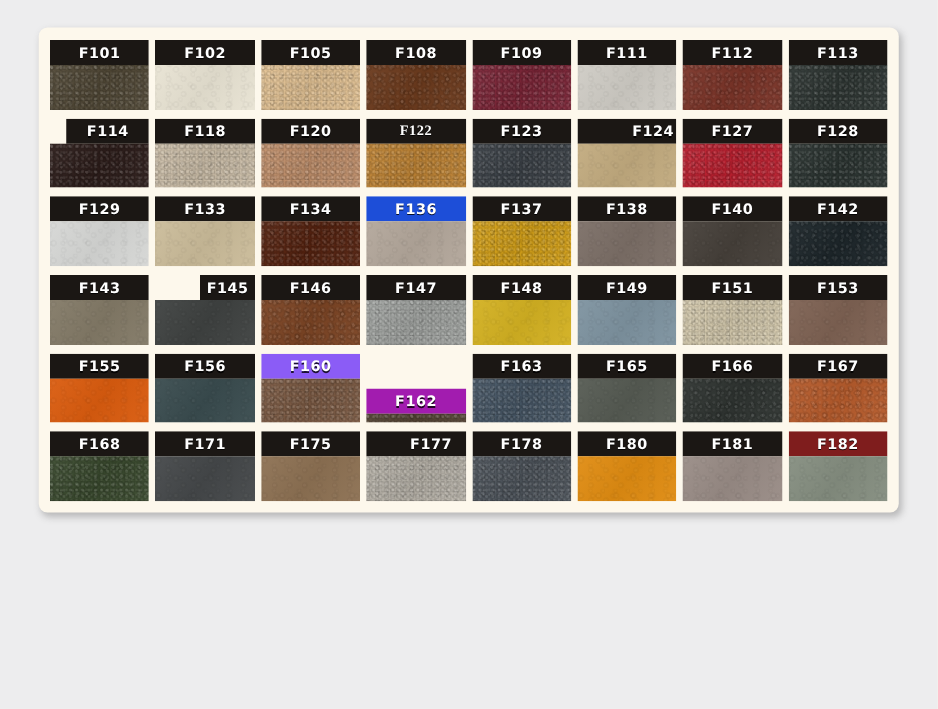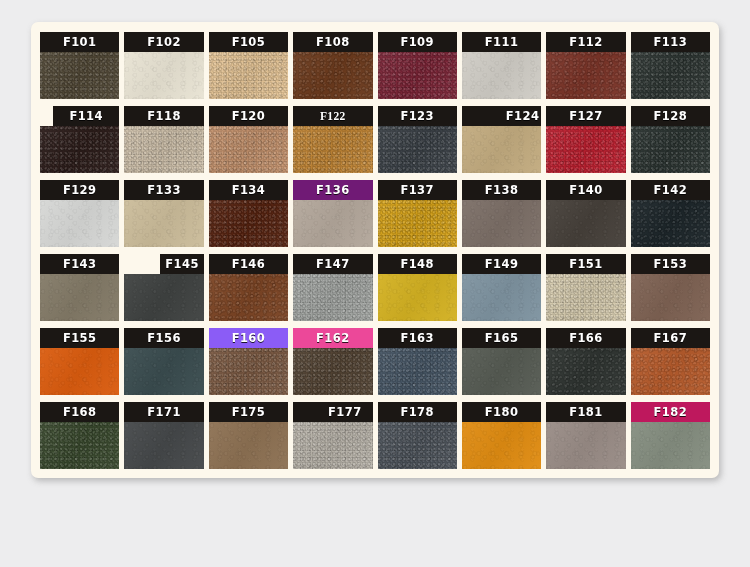"F101" #swatch-panel { height: 456px -> 388px }
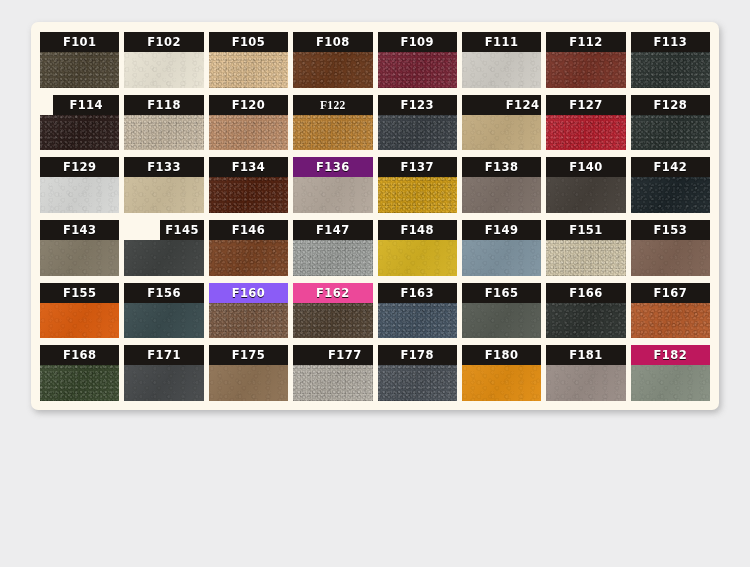"F136" div.swatch-label { background: #701a75 -> #1d4ed8 }
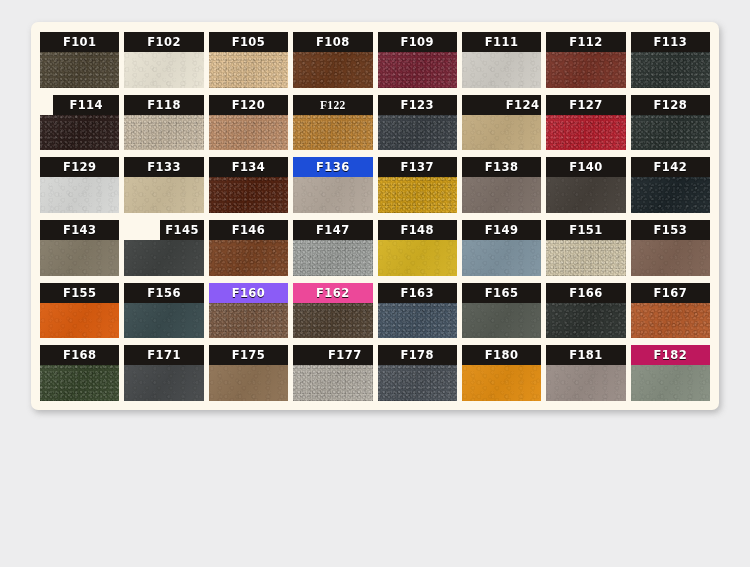"F162" div.swatch-label { background: #ec4899 -> #a21caf; margin-top: none -> 28px }
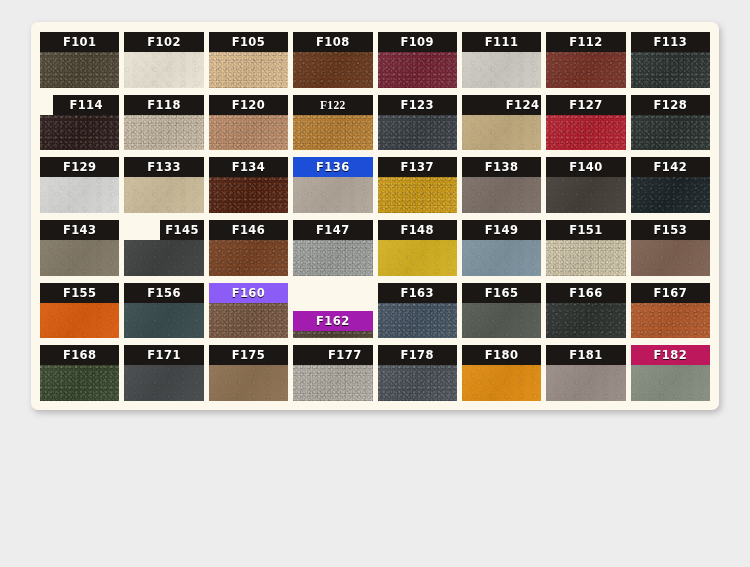"F182" div.swatch-label { background: #be185d -> #7f1d1d }
